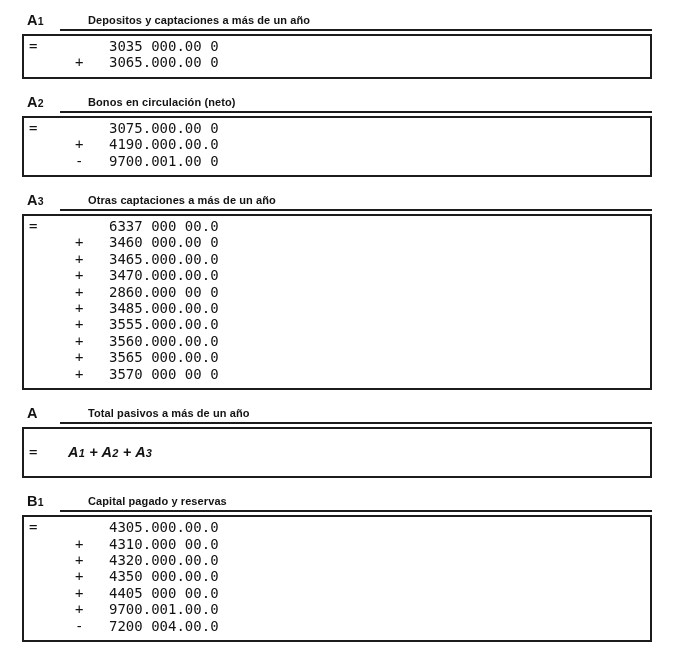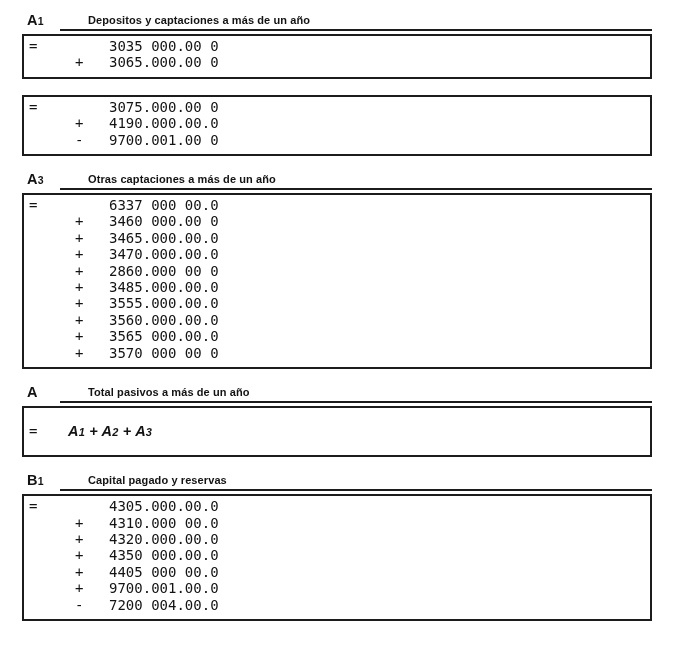"A2" div.section-header { html: none -> <div> <div><span>A</span><span>2</span></div> <div> <div>Bonos en circulación (neto)</div> </div> </div> }
